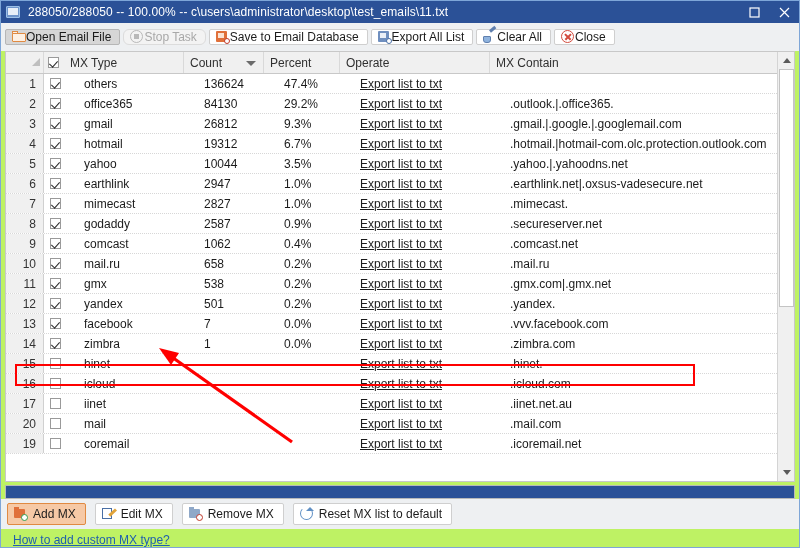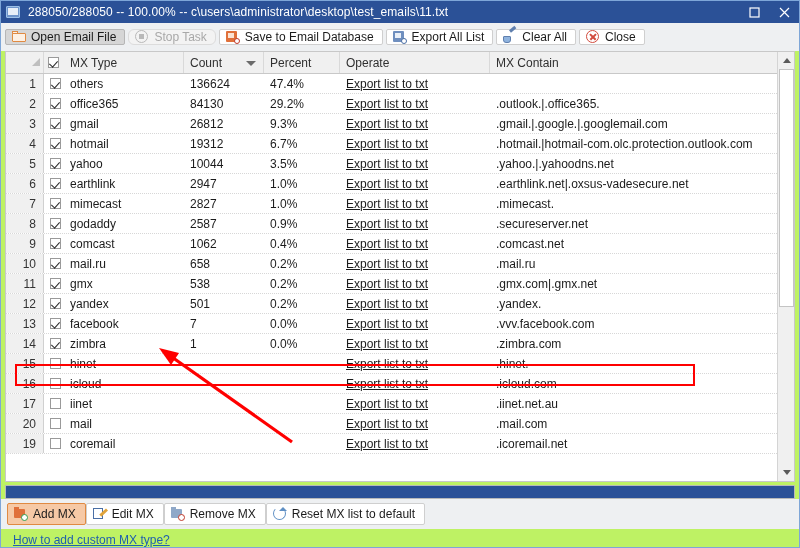"Open Email File" .tbtn { gap: 5px -> none }
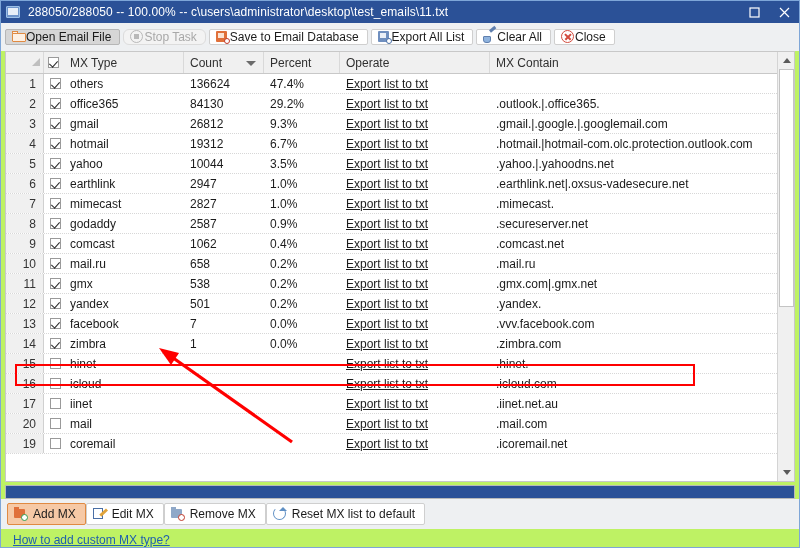"others" .cell.mxtype { margin-left: none -> 14px }
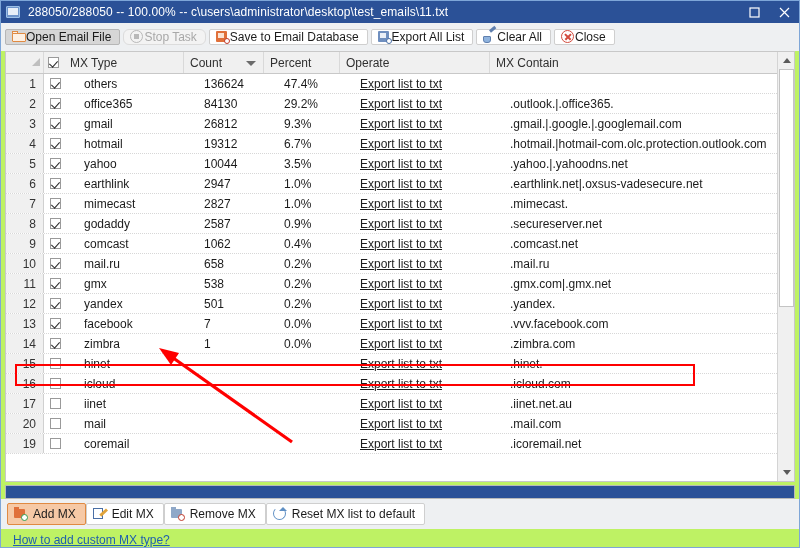"Add MX" .bottombar { gap: 0 -> 9px }
